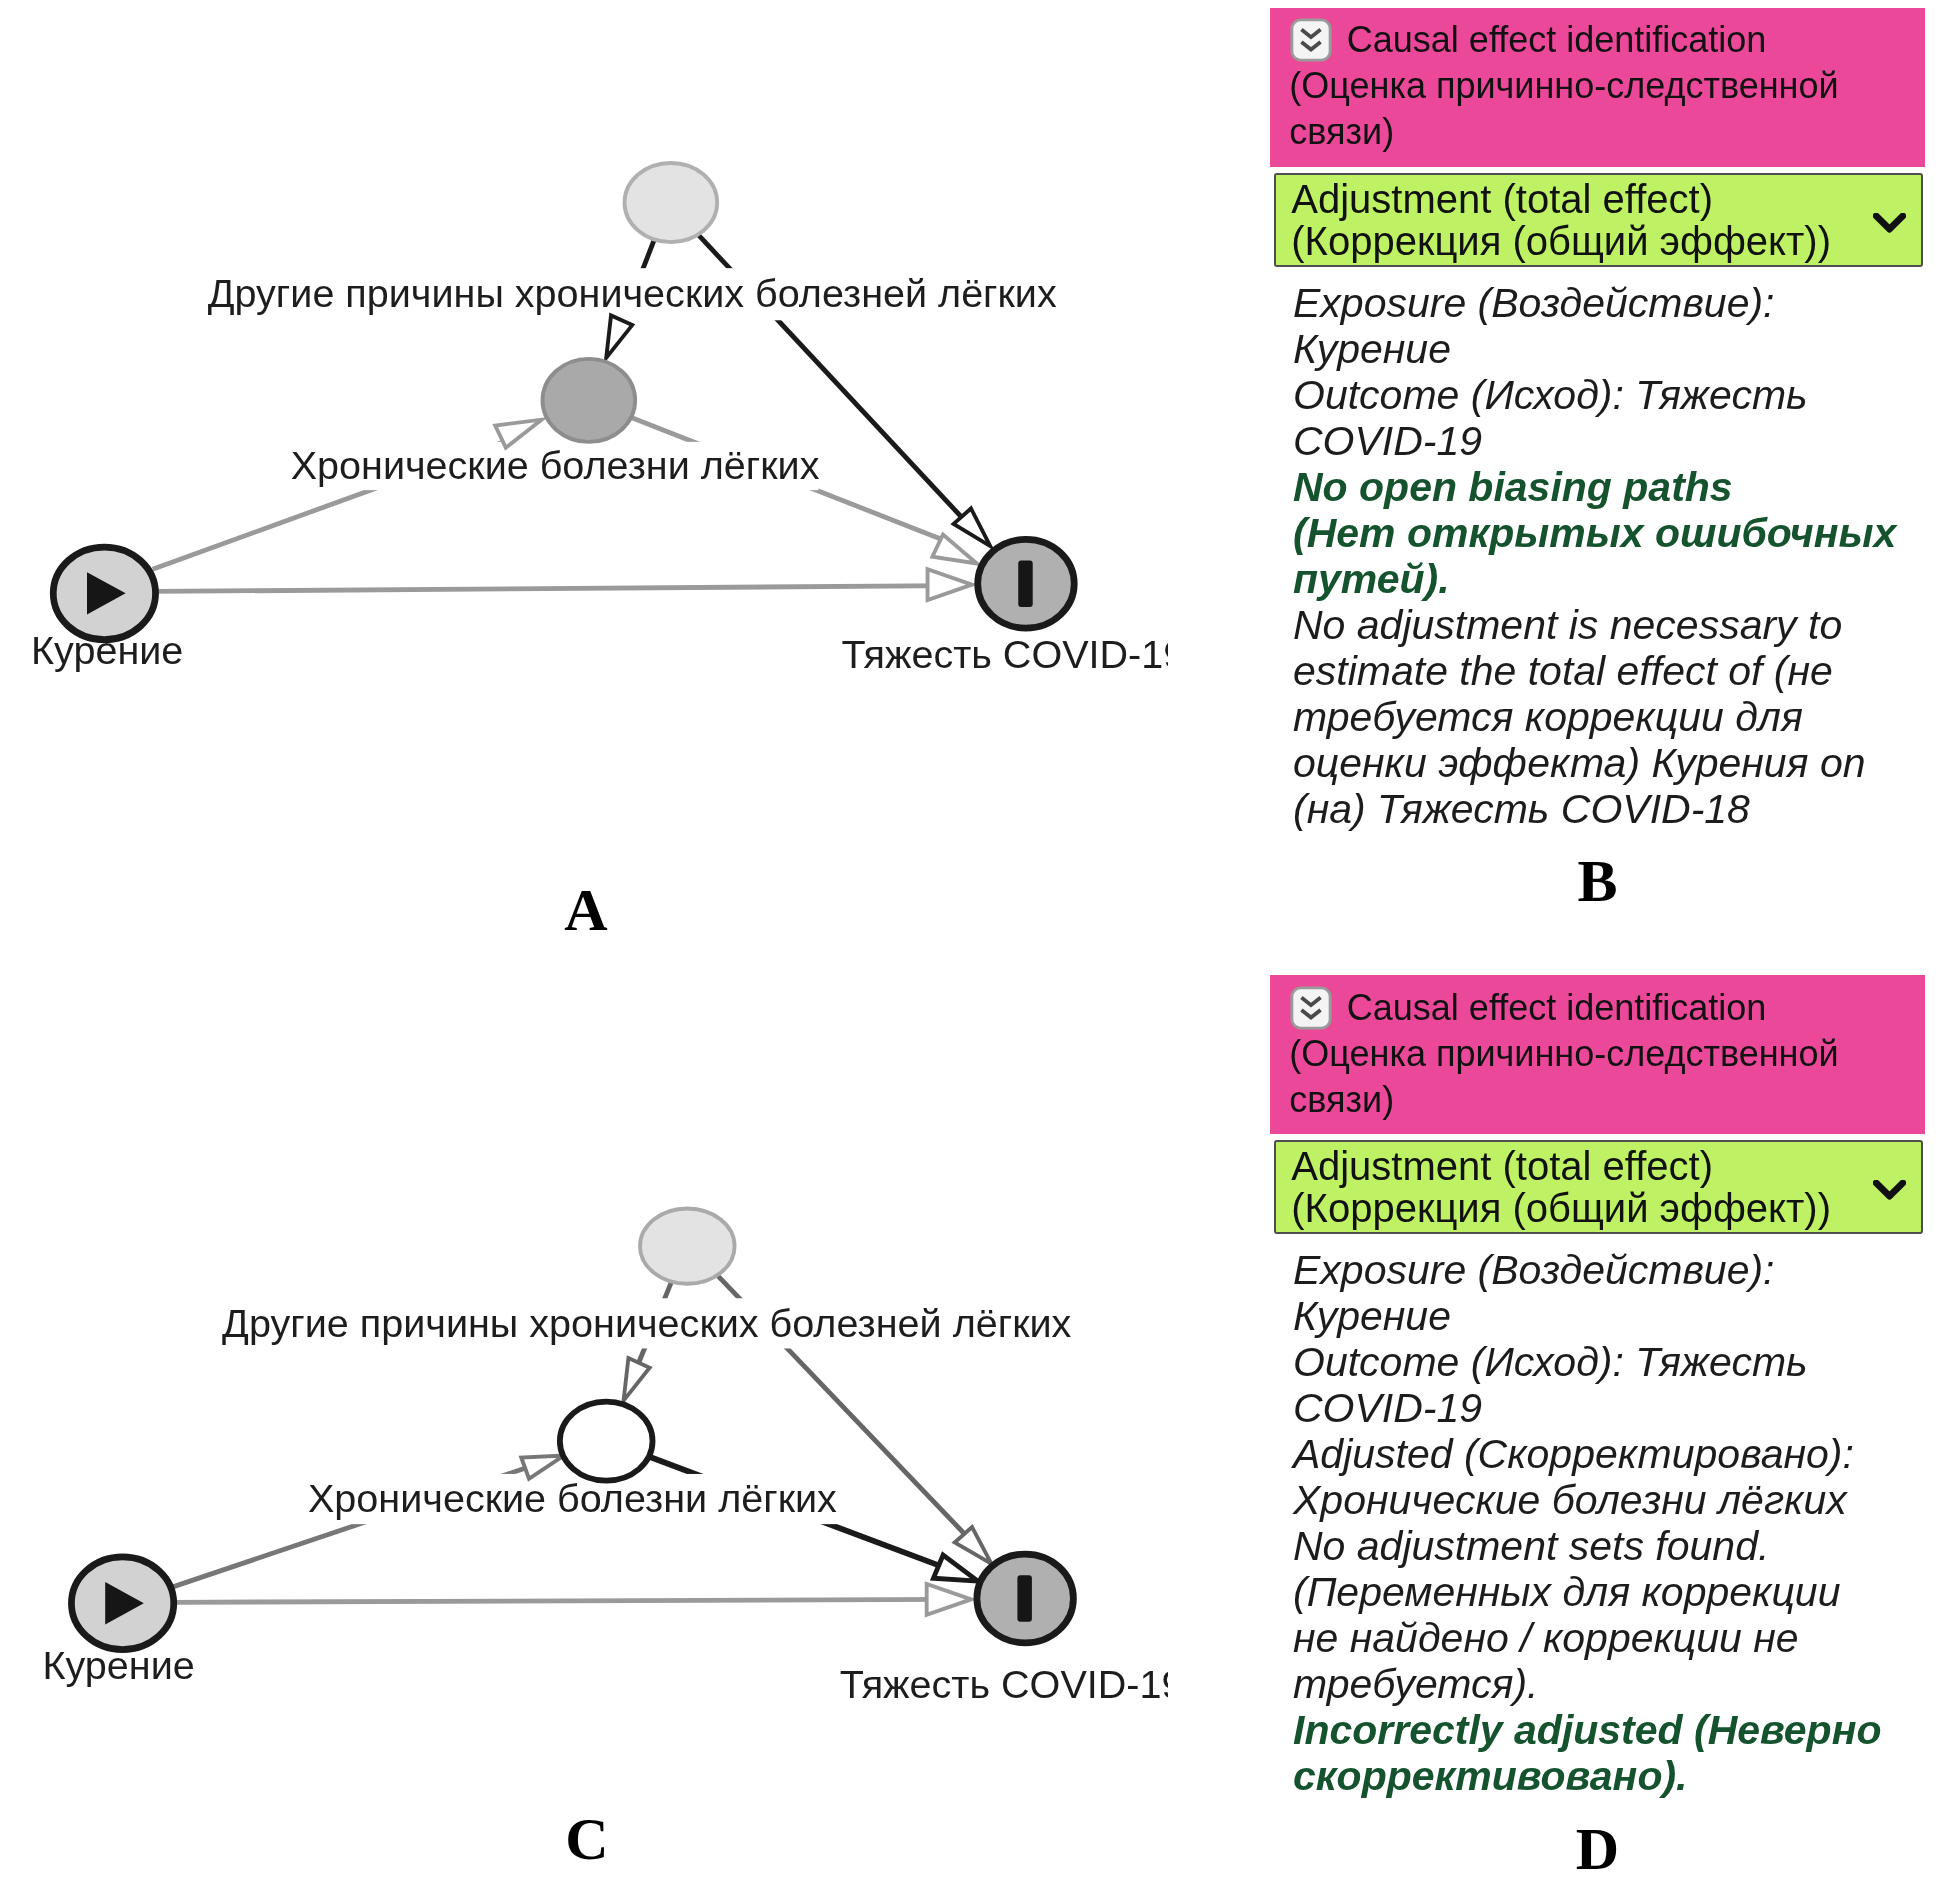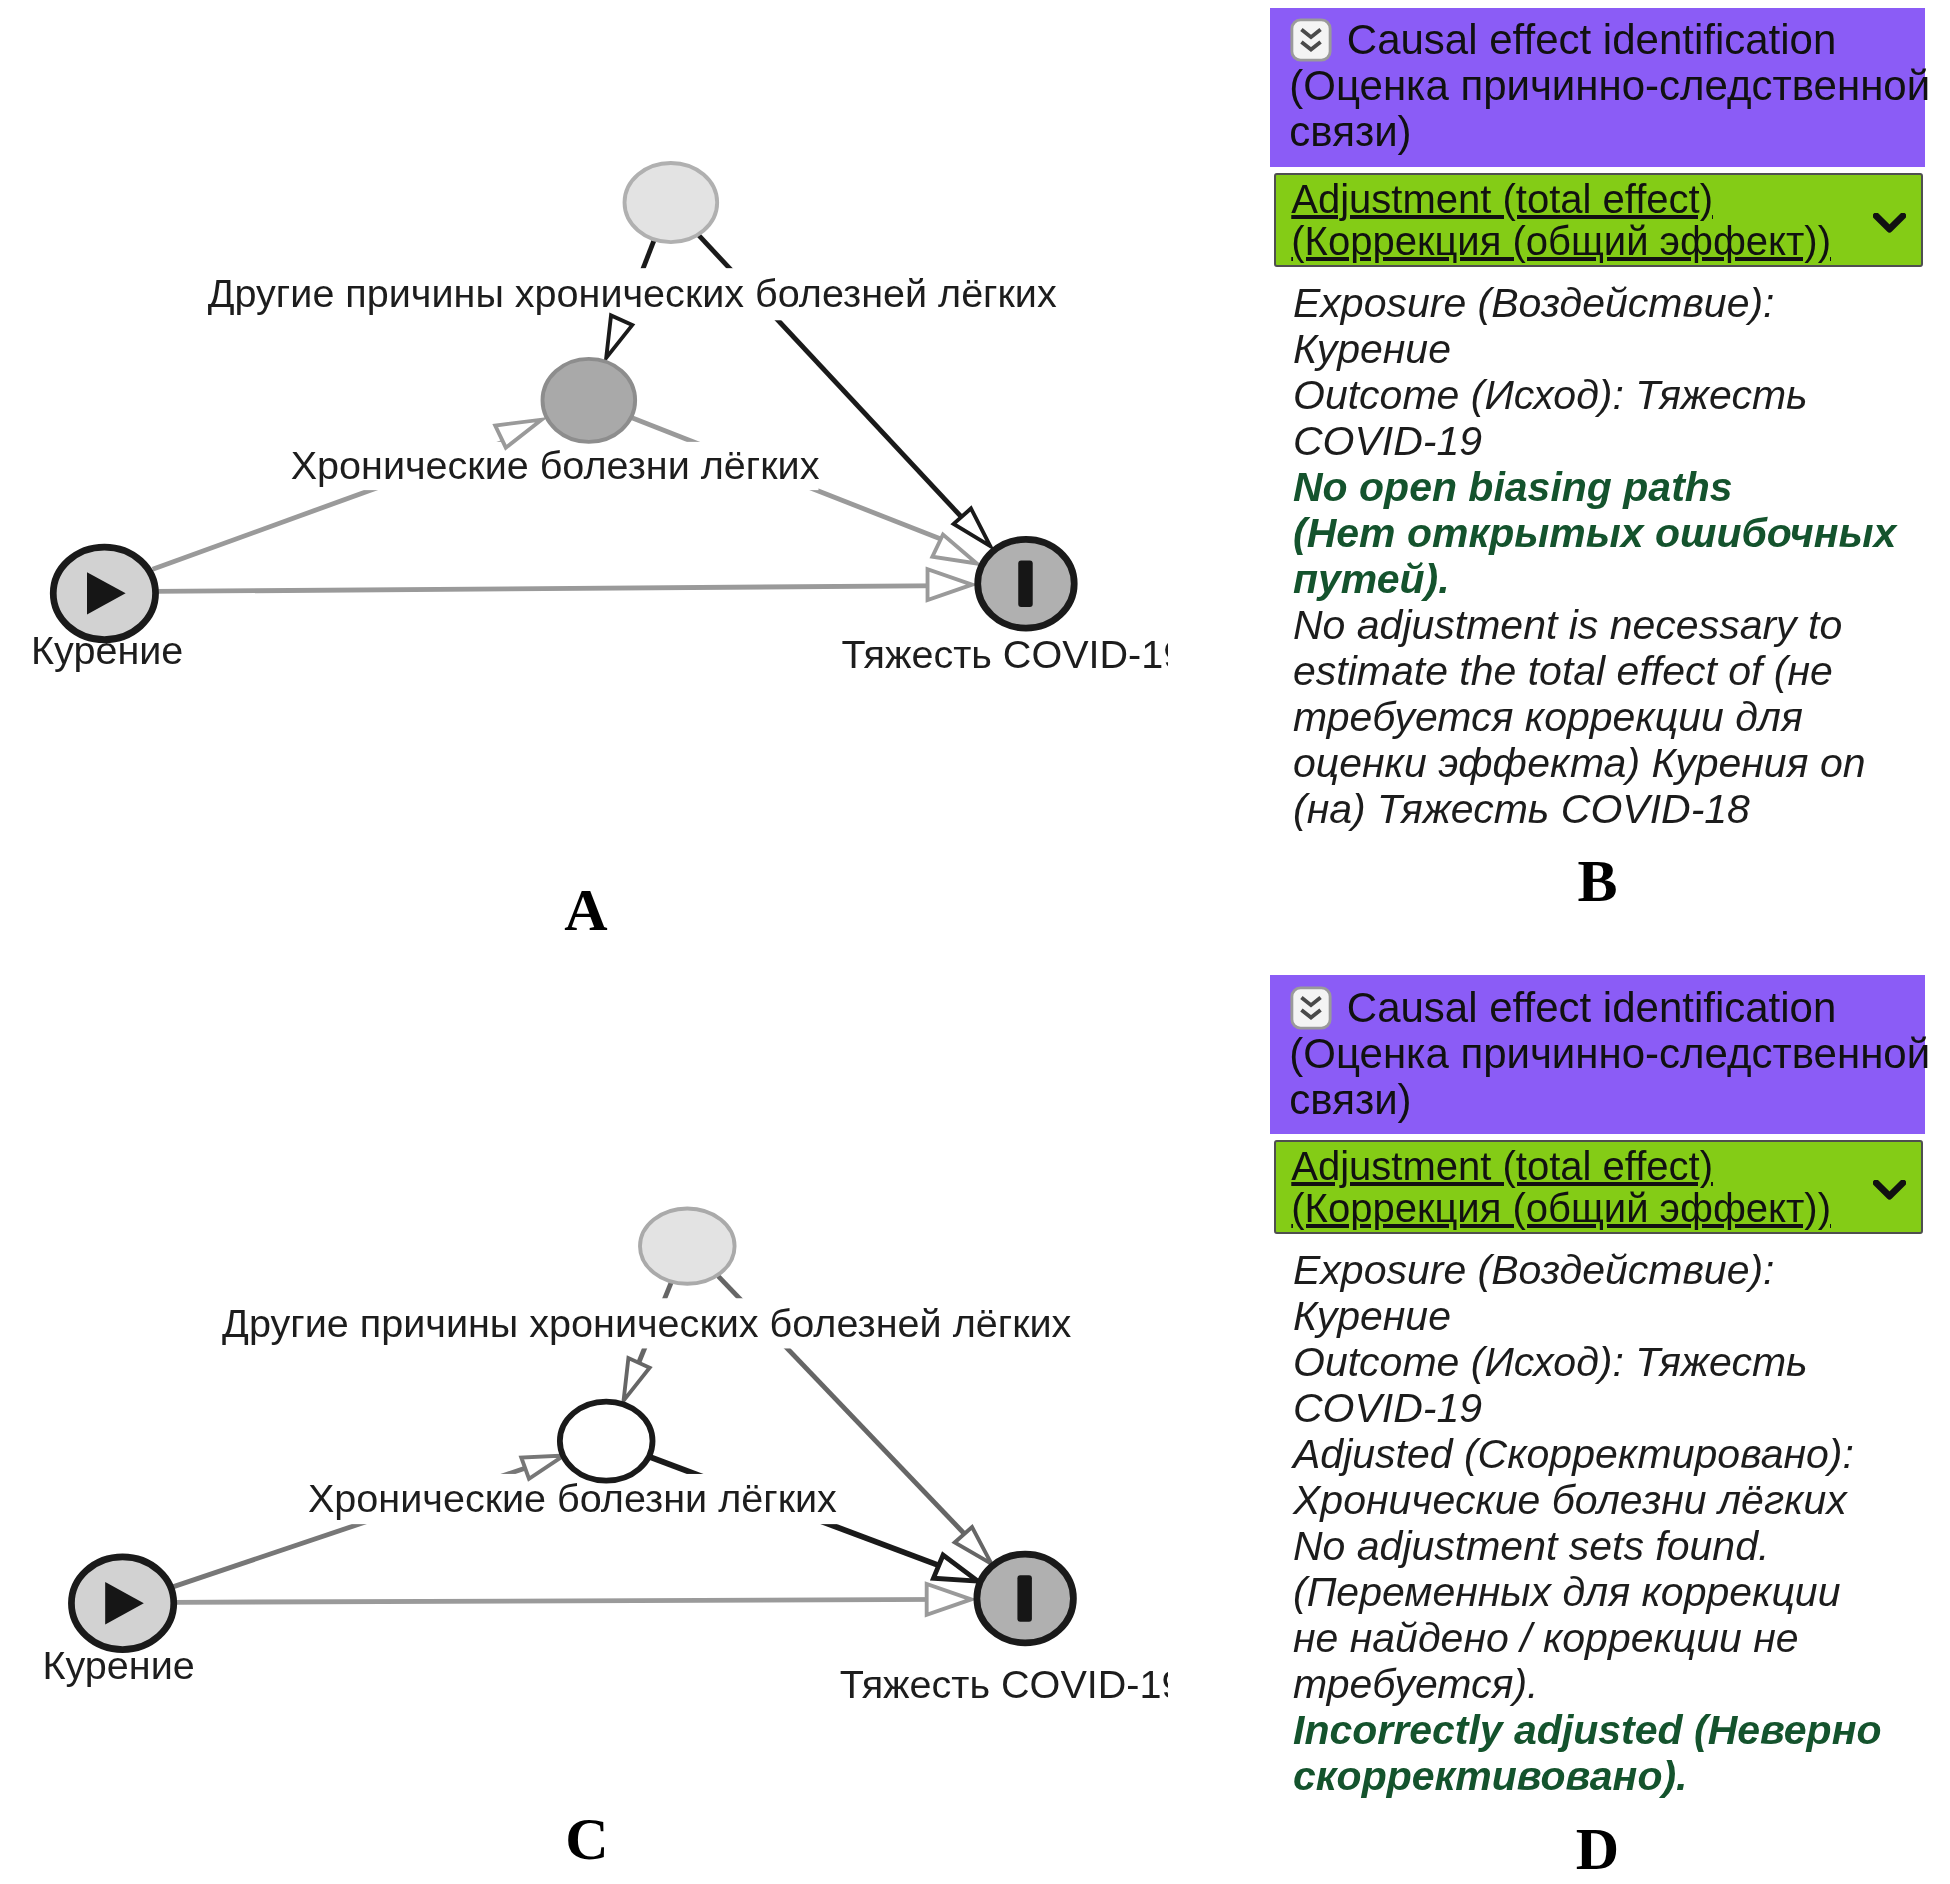"Causal effect identification" .info-header { background: #8b5cf6 -> #ec4899; font-size: 42px -> 36px }
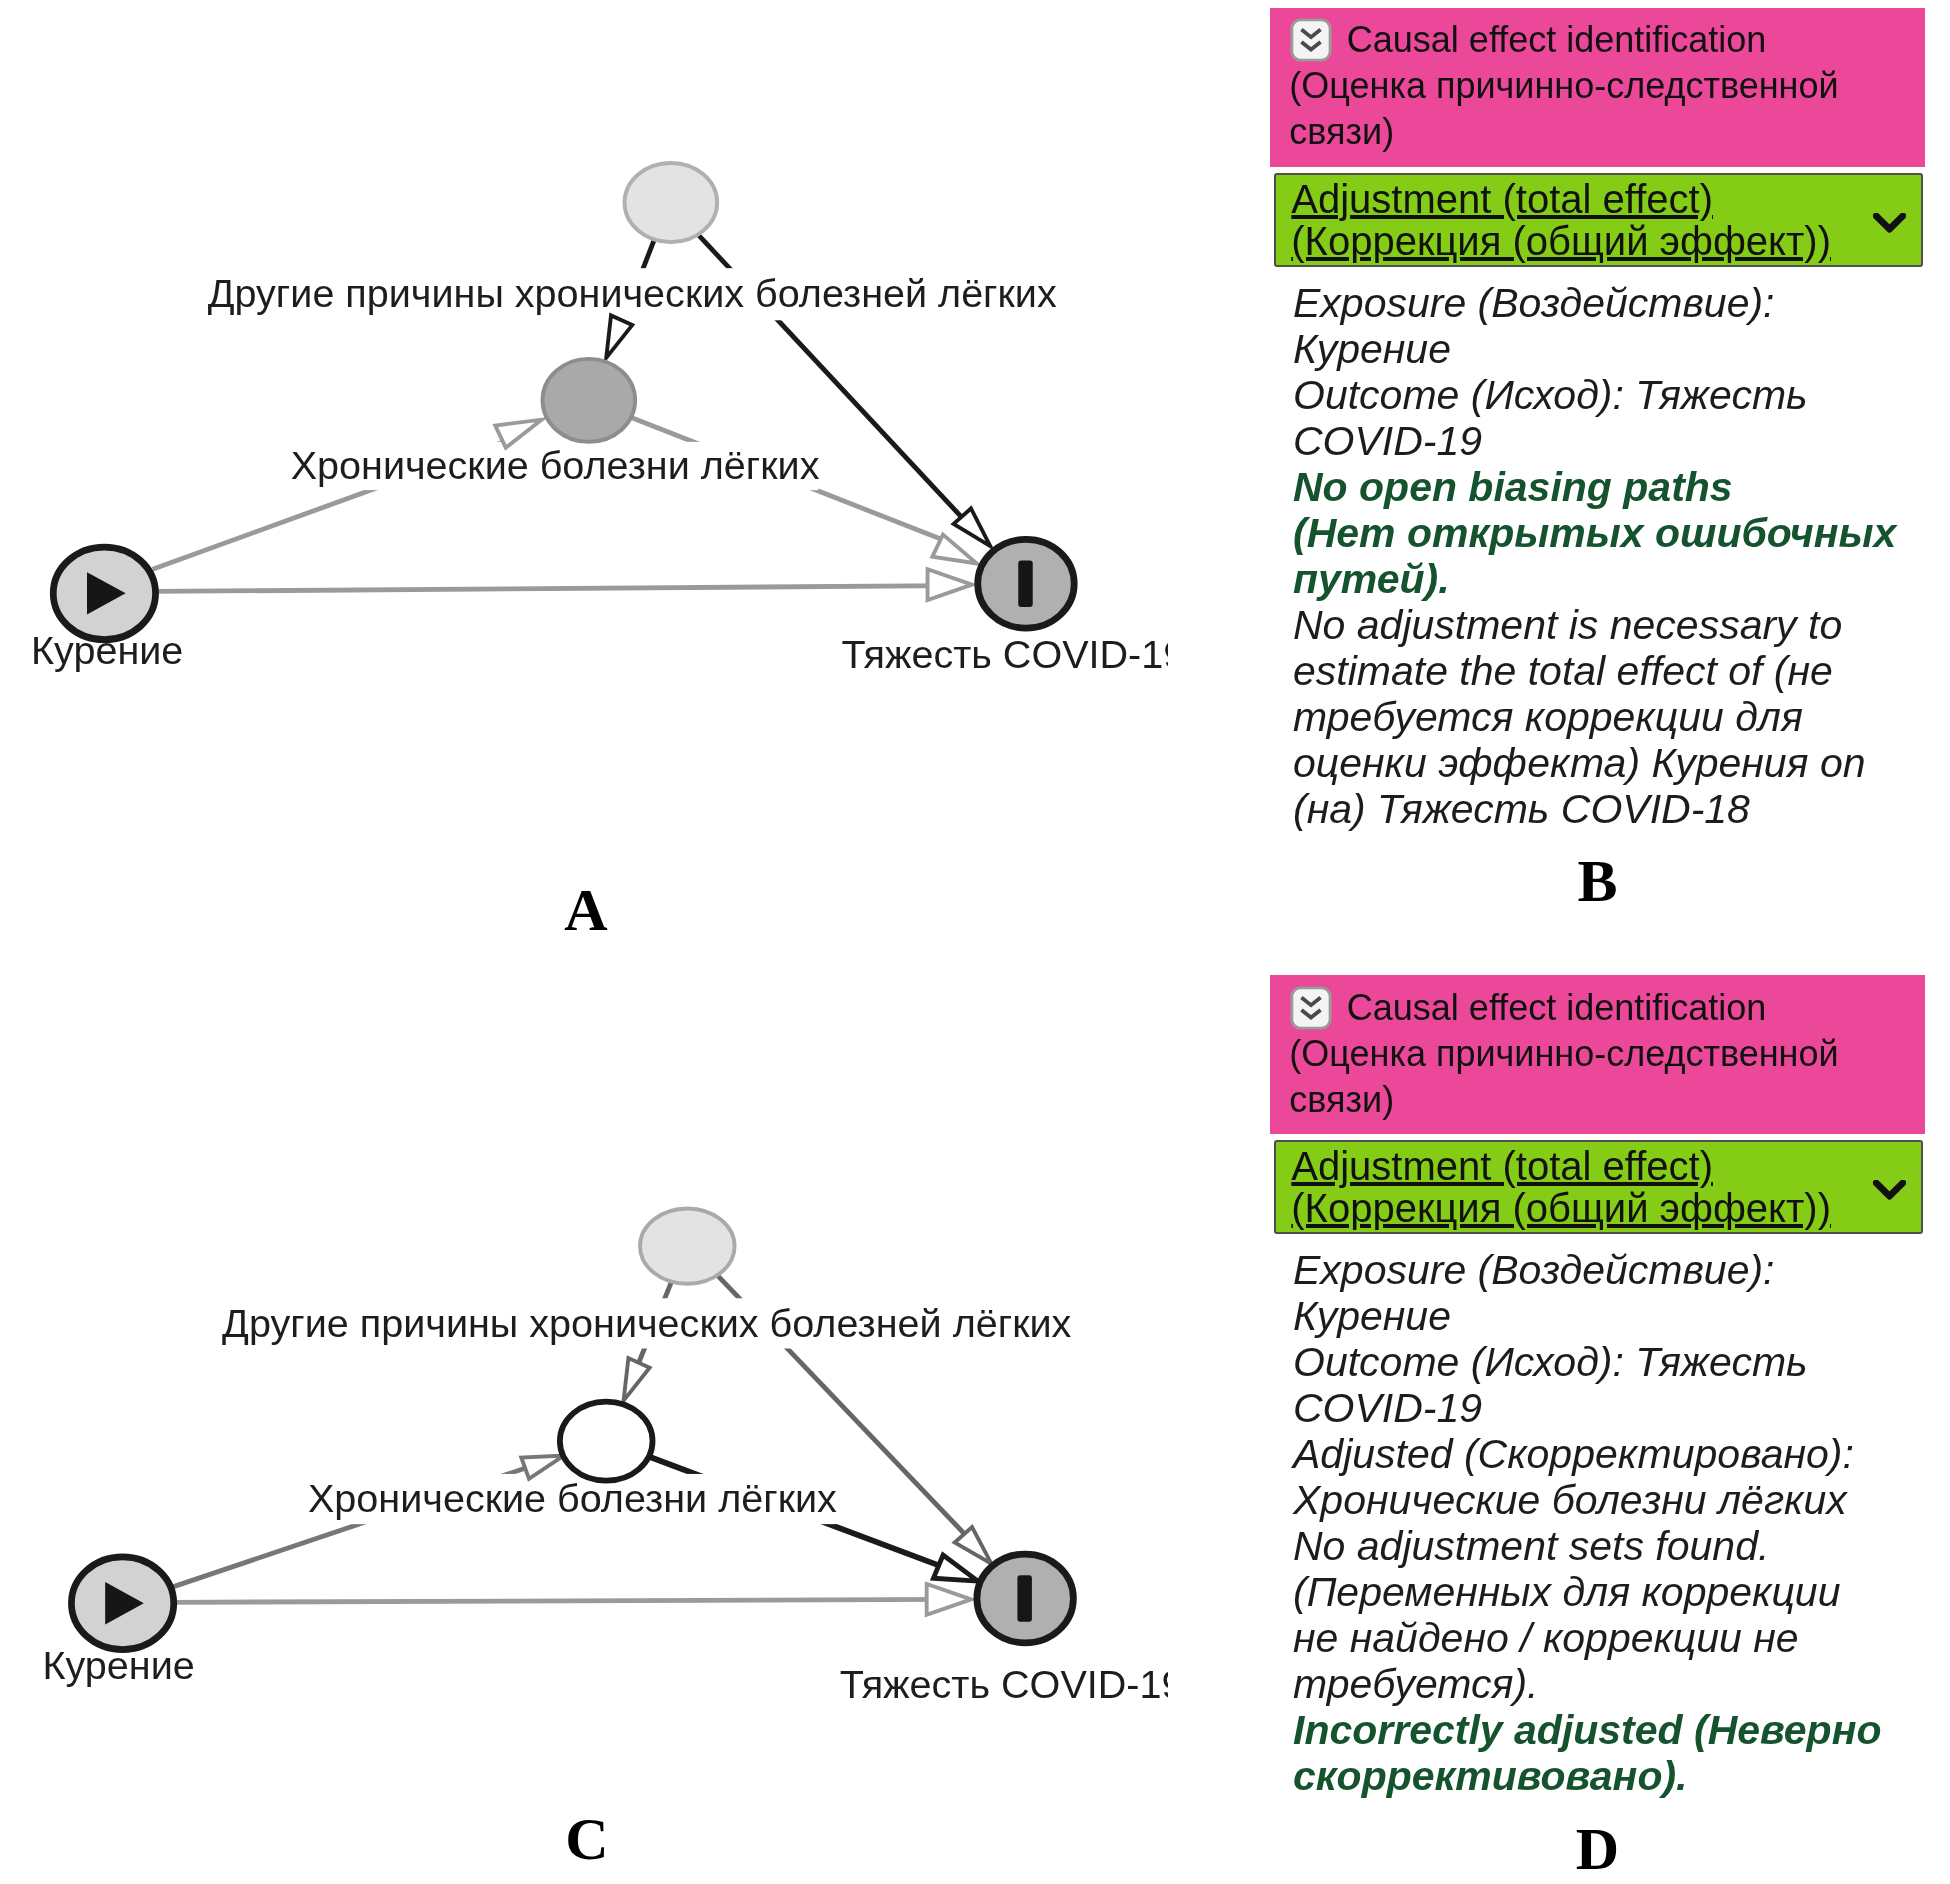"Adjustment (total effect)" .select-box { background: #84cc16 -> #bef264; text-decoration: underline -> none }
